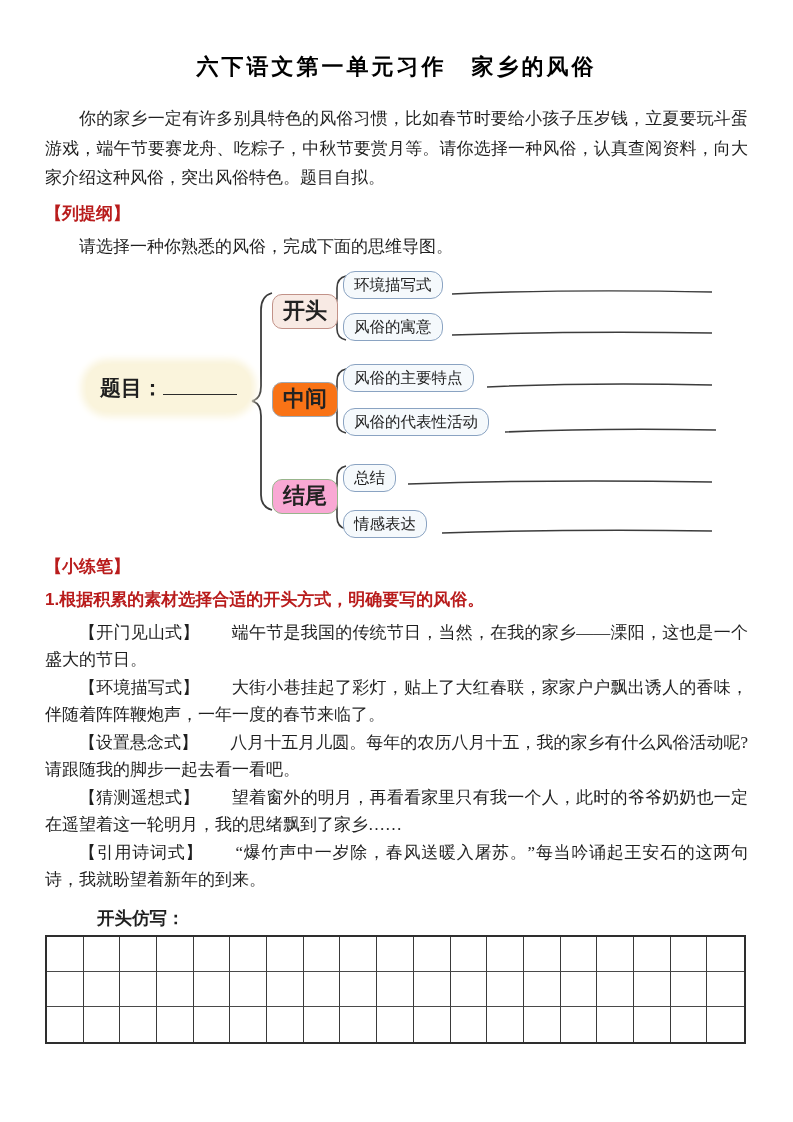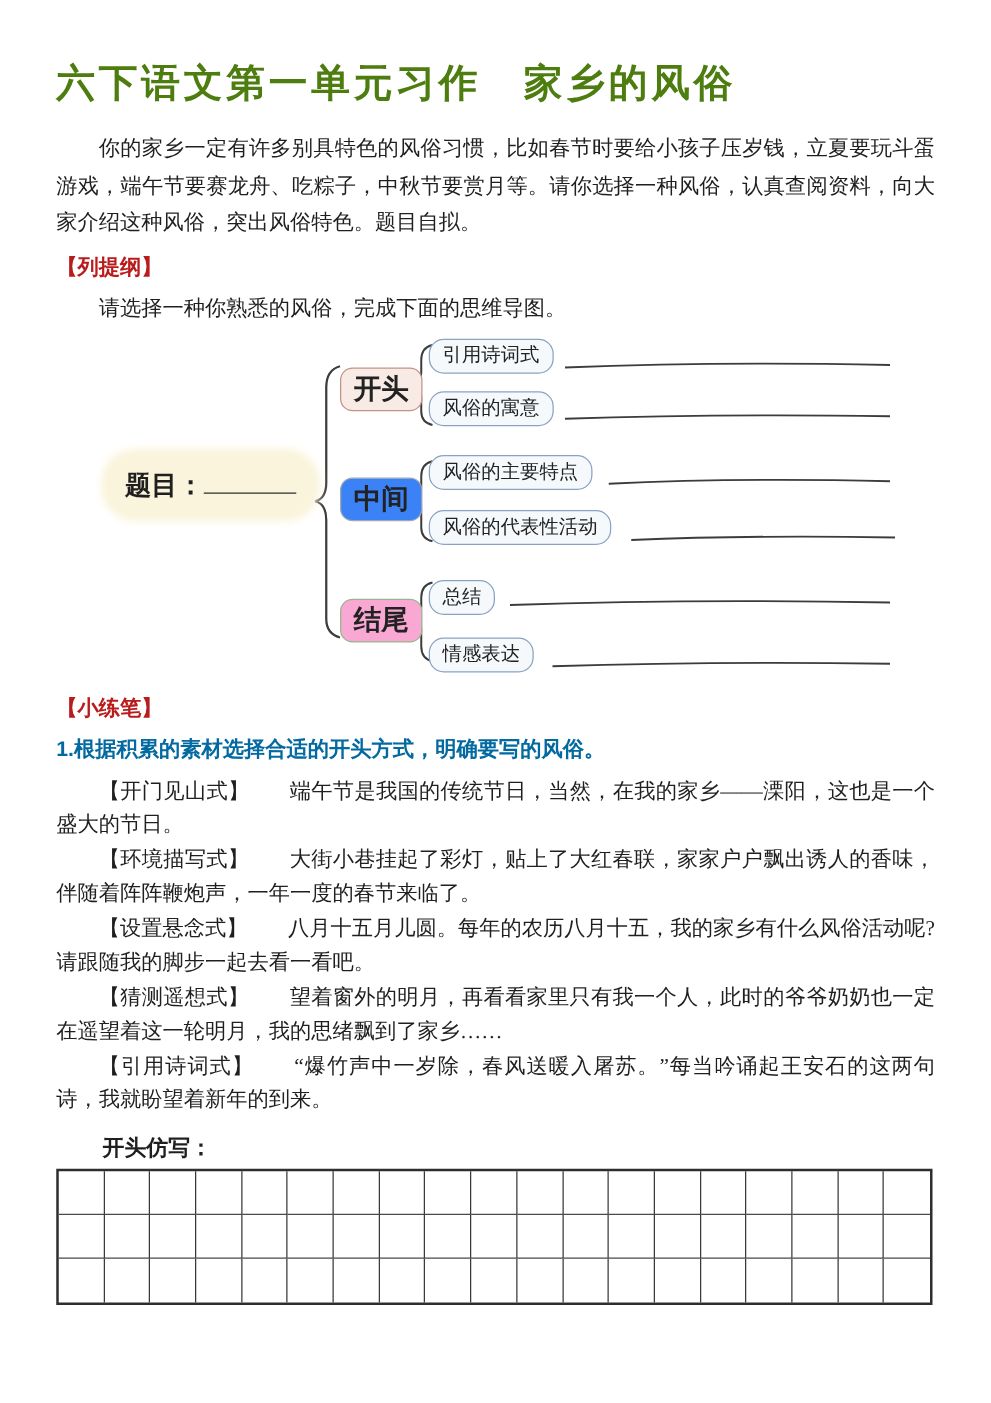"六下语文第一单元习作 家乡的风俗" .doc-title { color: #4d7c0f -> #000000; font-size: 31px -> 22px; text-align: left -> center }
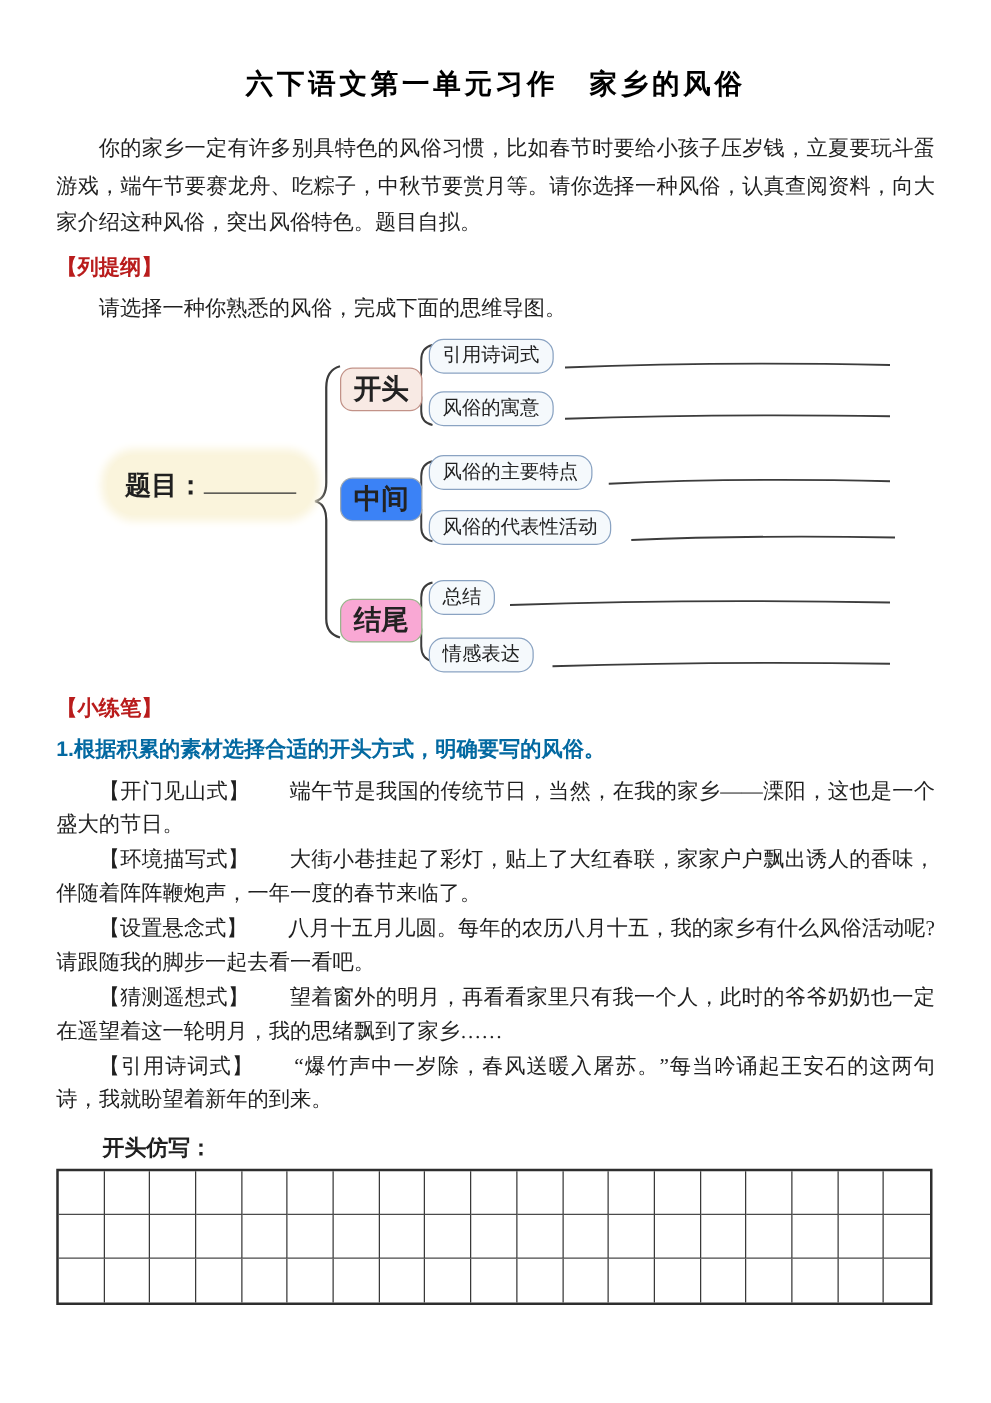"引用诗词式" div.mm-pill { text: 引用诗词 -> 环境描写 }
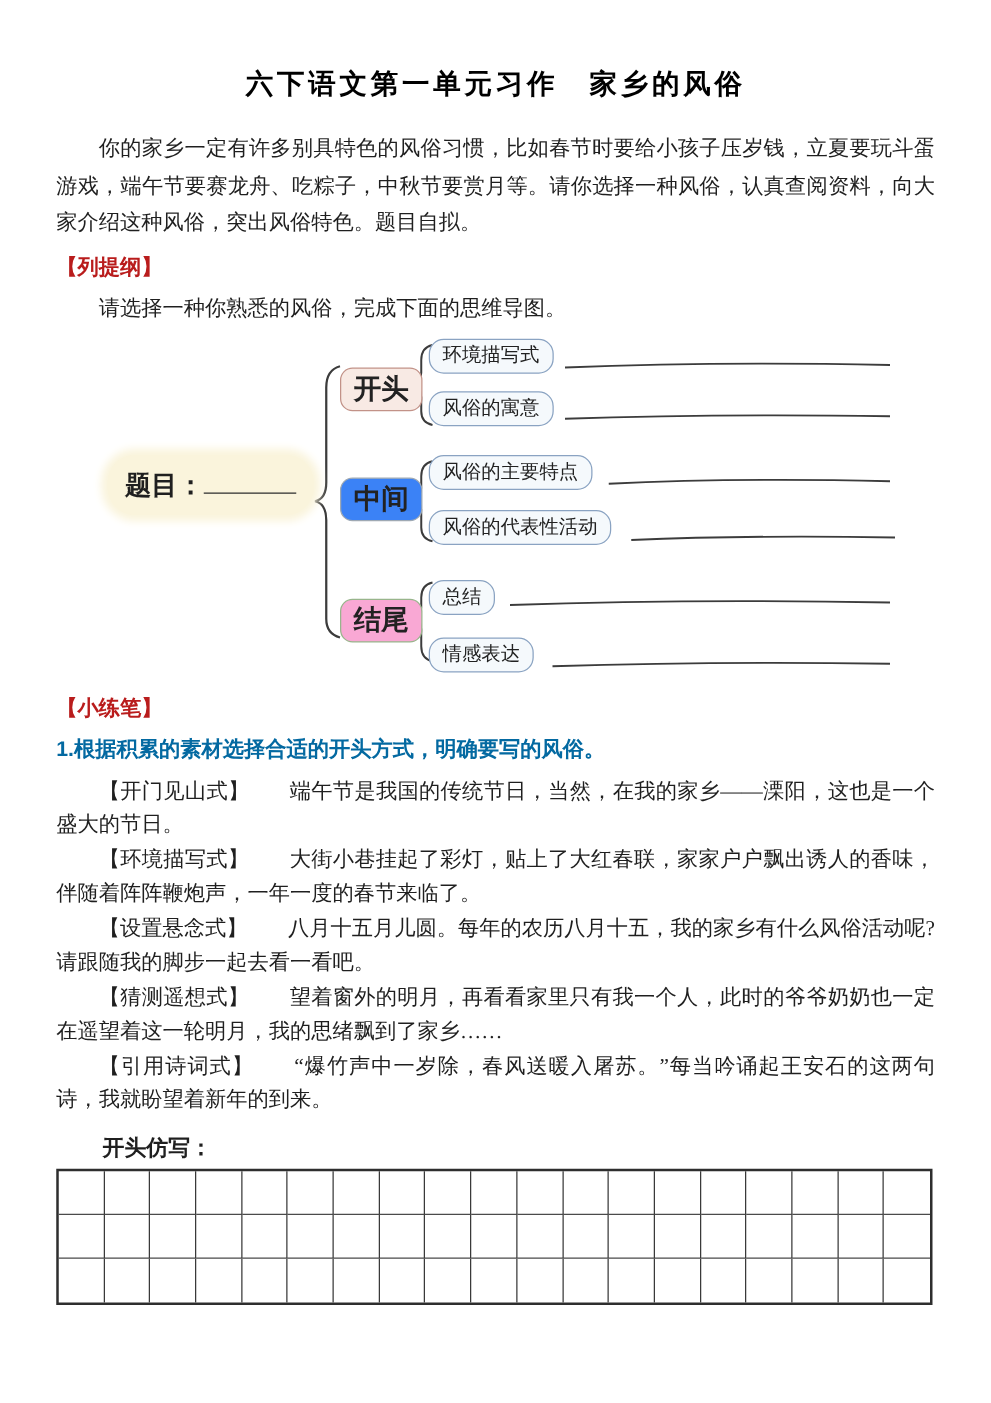"中间" .b-middle { background: #3b82f6 -> #f97316 }
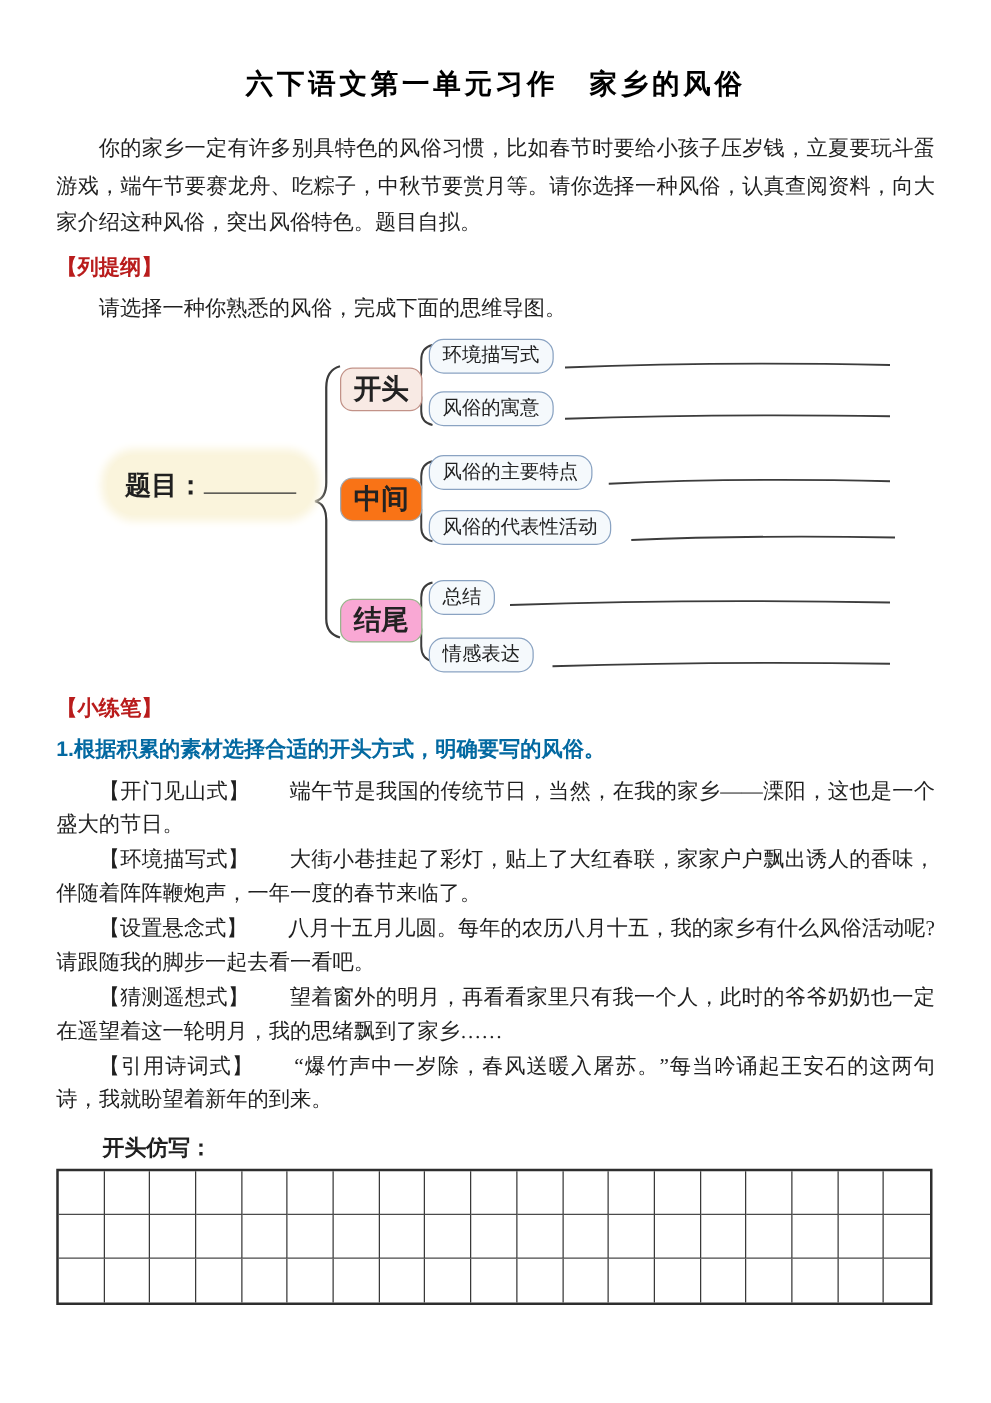"1.根据积累的素材选择合适的开头方式，明确要写的风俗。" .task-line { color: #0369a1 -> #b91c1c }
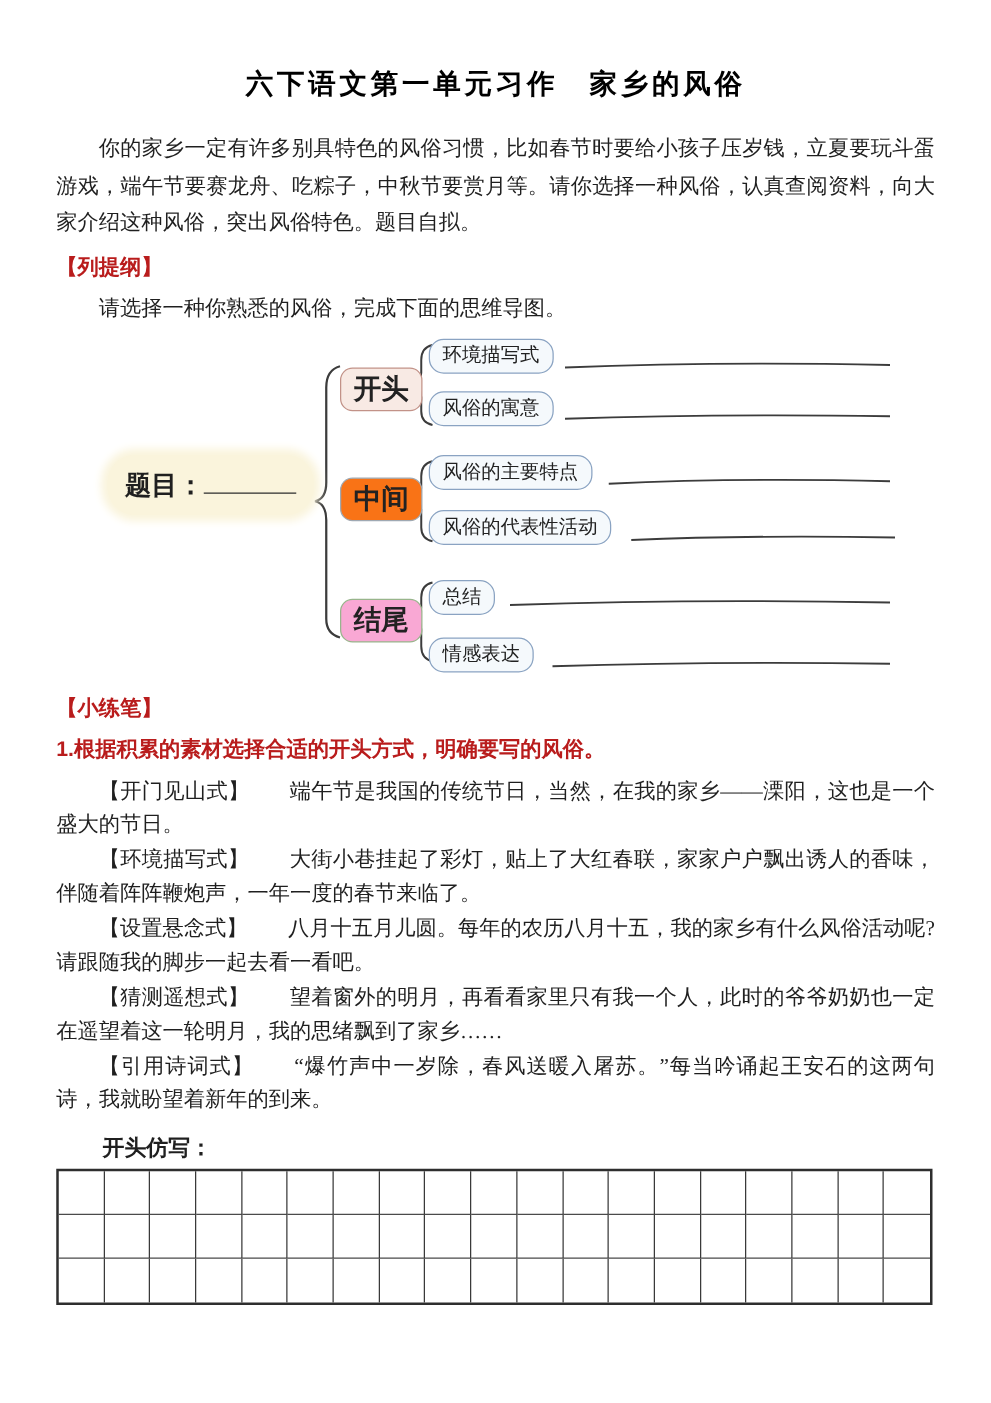"开头仿写：" .copy-label { margin-left: 37px -> 52px }
